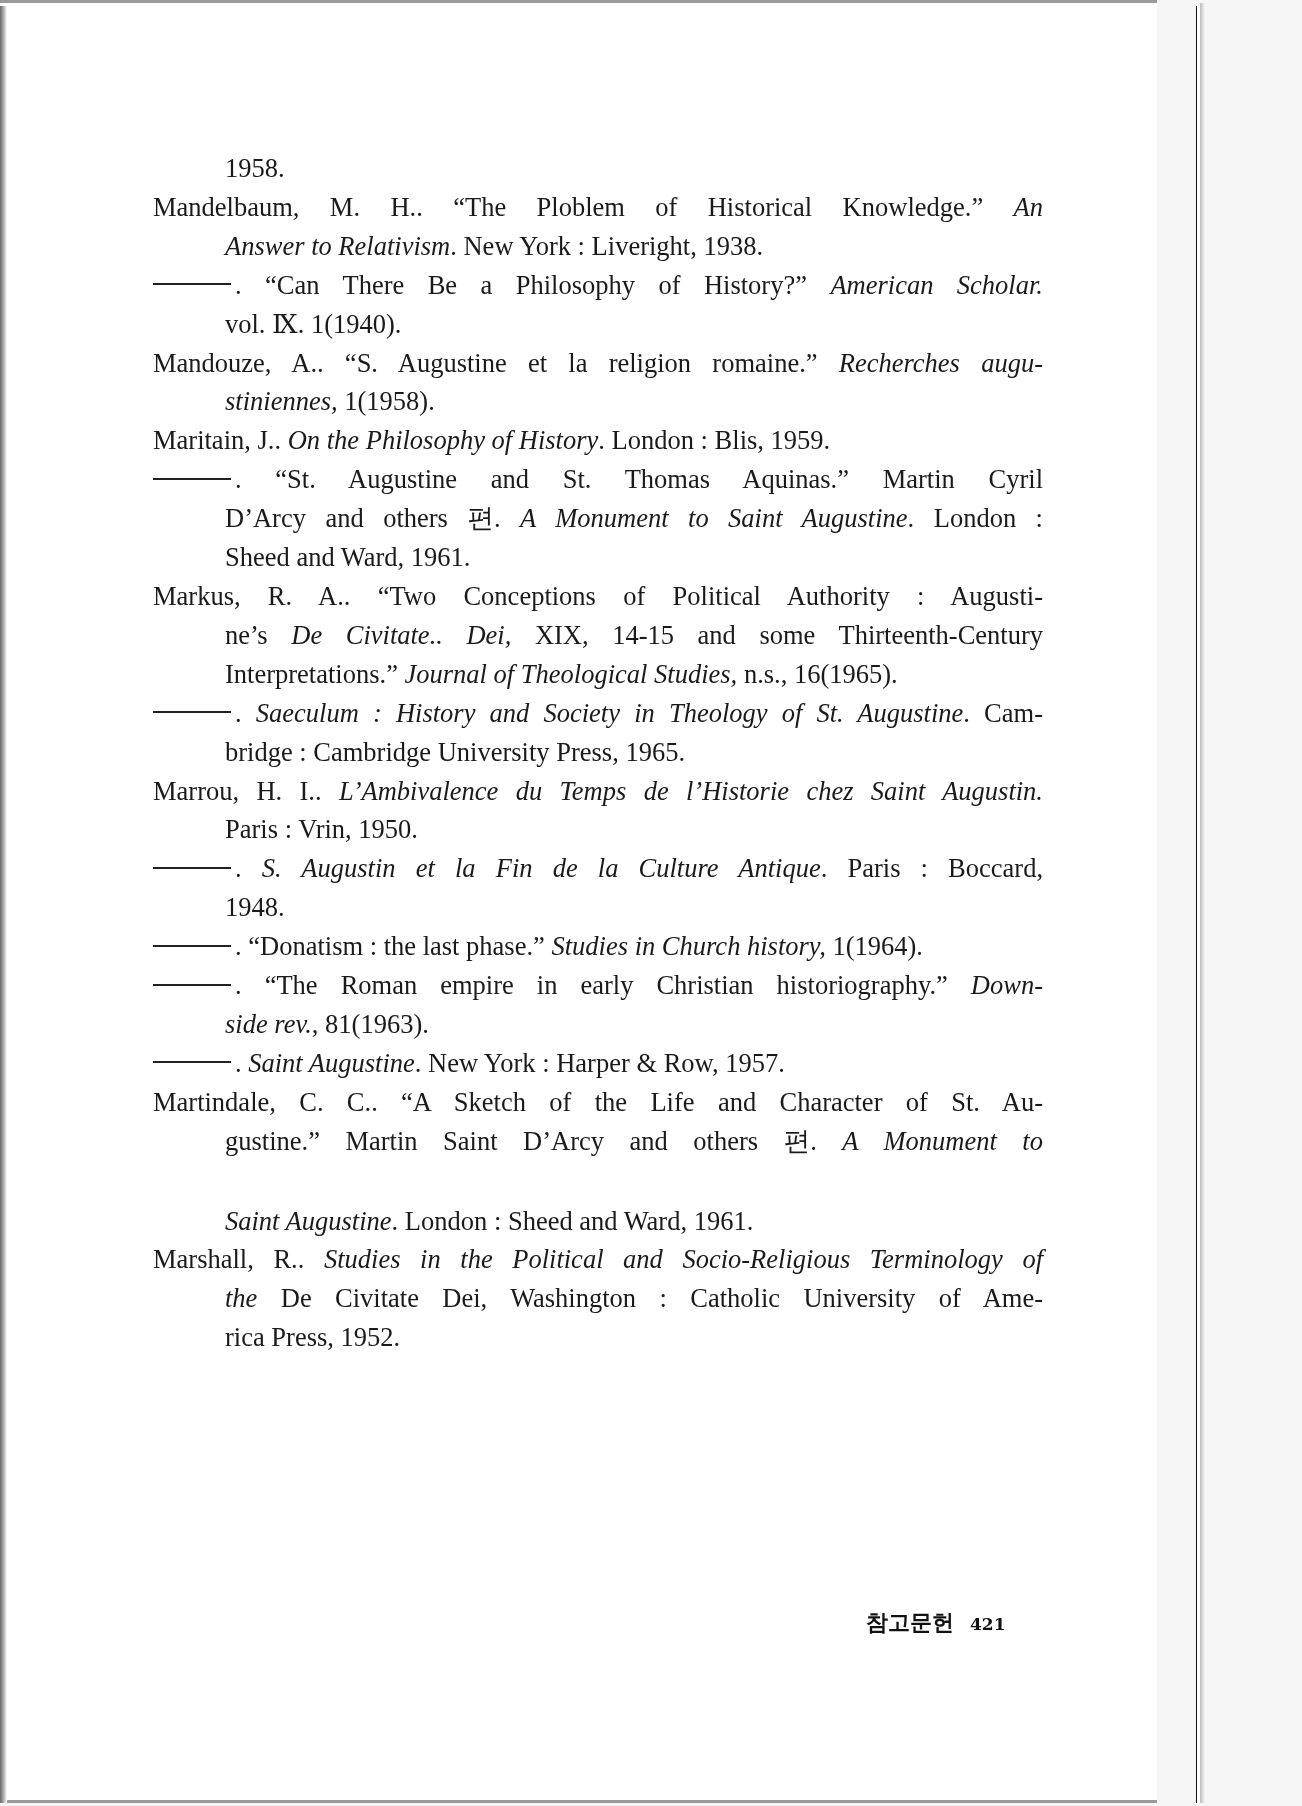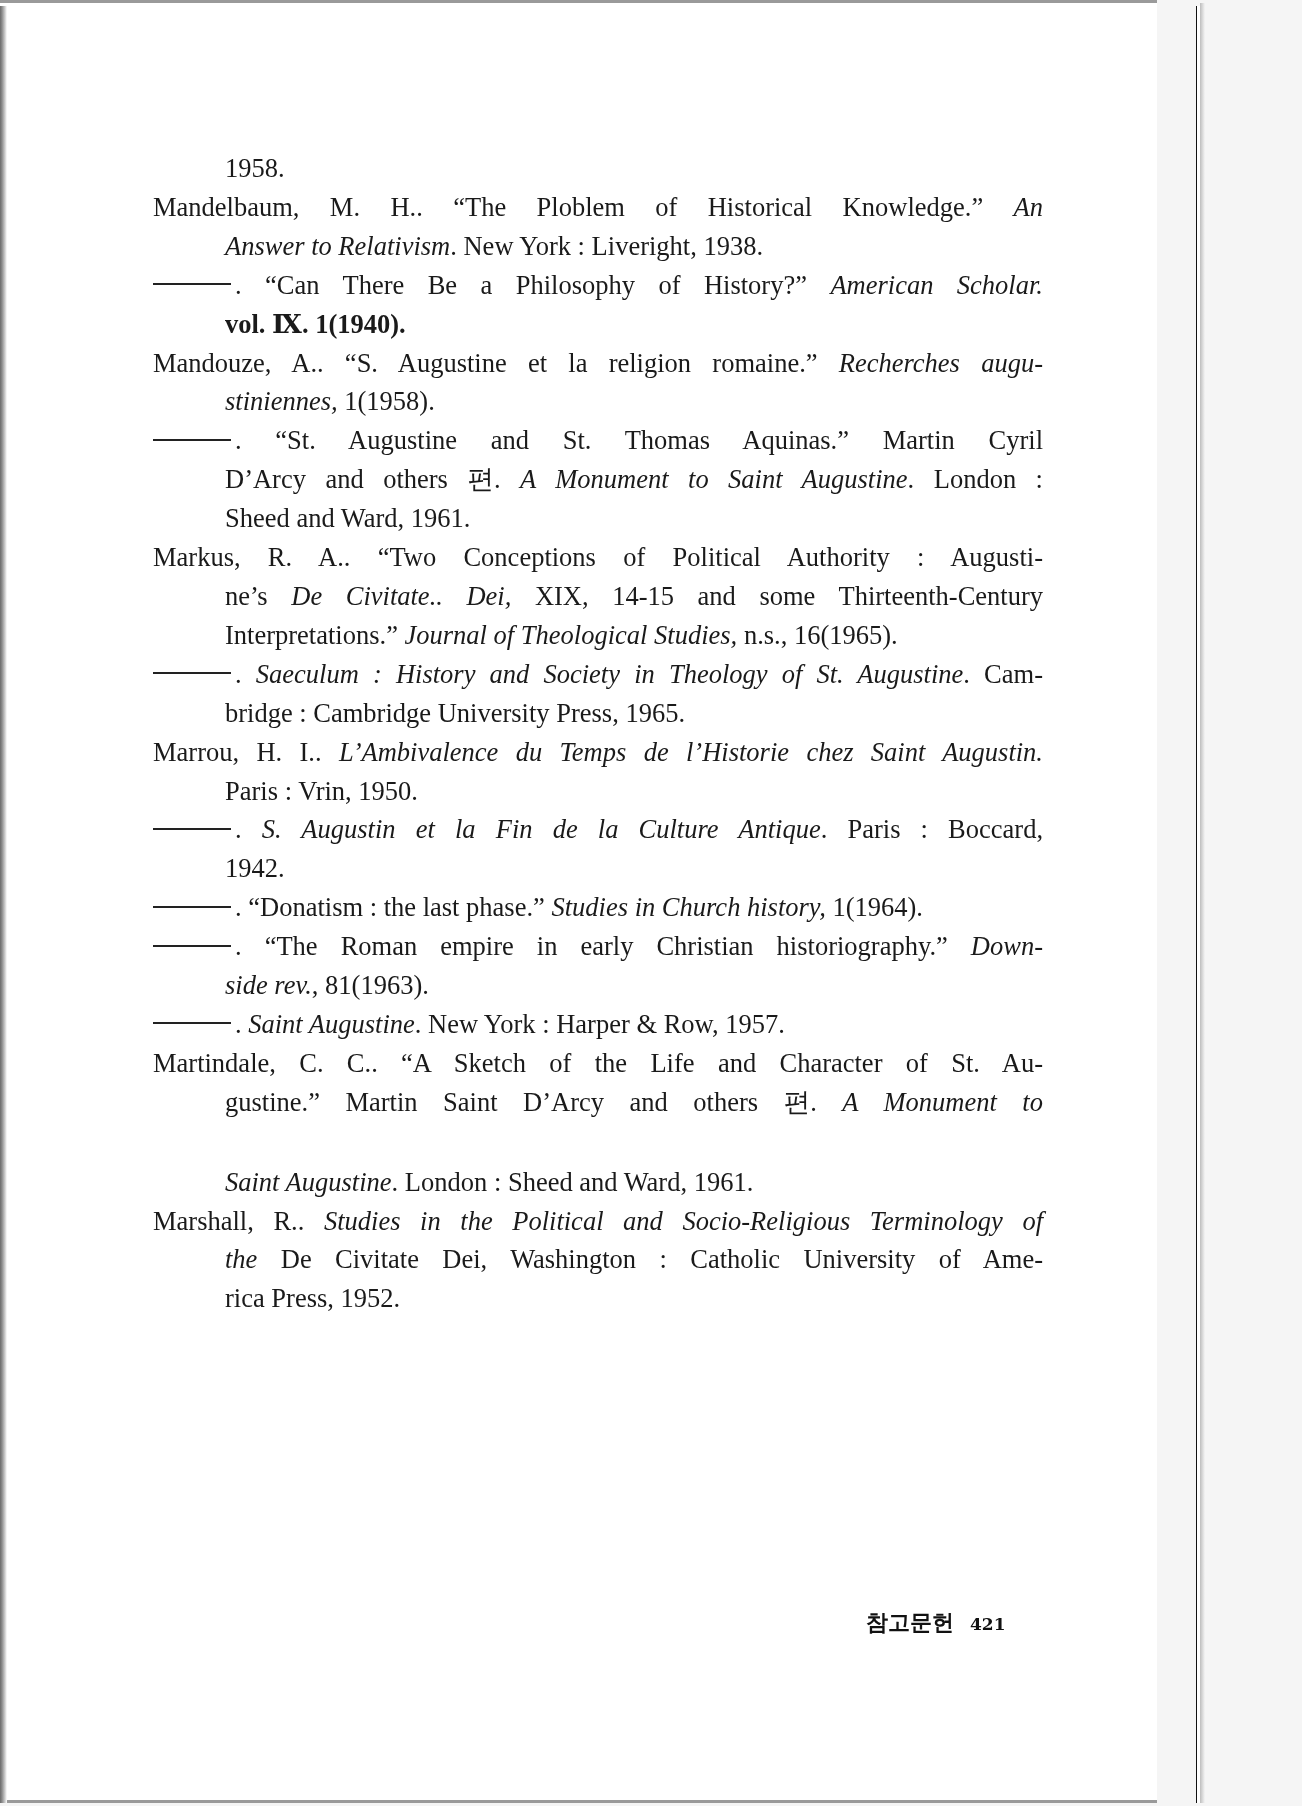"vol. Ⅸ. 1(1940)." span.line { font-weight: bold -> none }
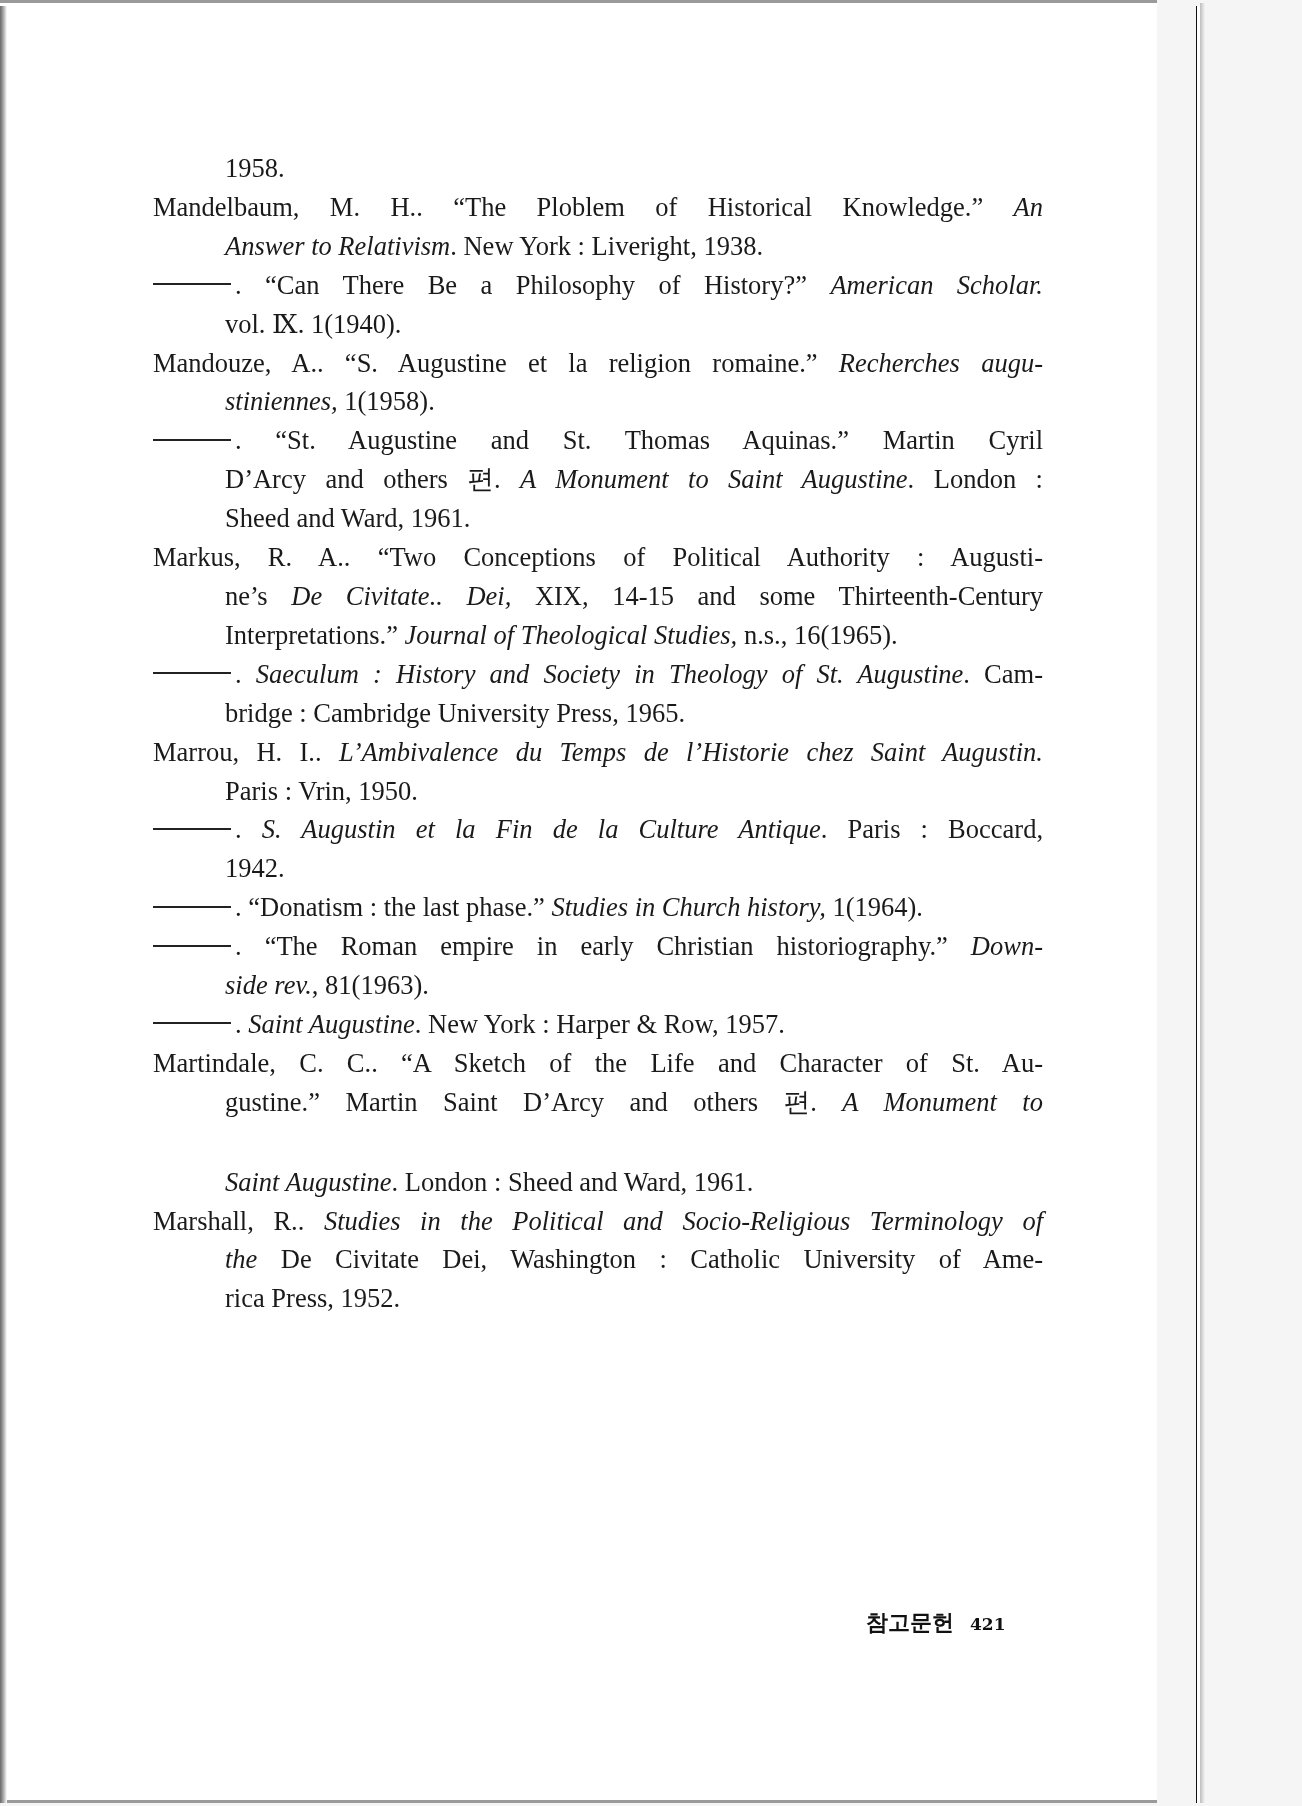"Maritain, J.. On the Philosophy" div.entry { html: none -> <div> <span><span>Maritain, J.. </span><i>On the Philosophy of History</i><span>. London : Blis, 1959.</span></span> </div> }
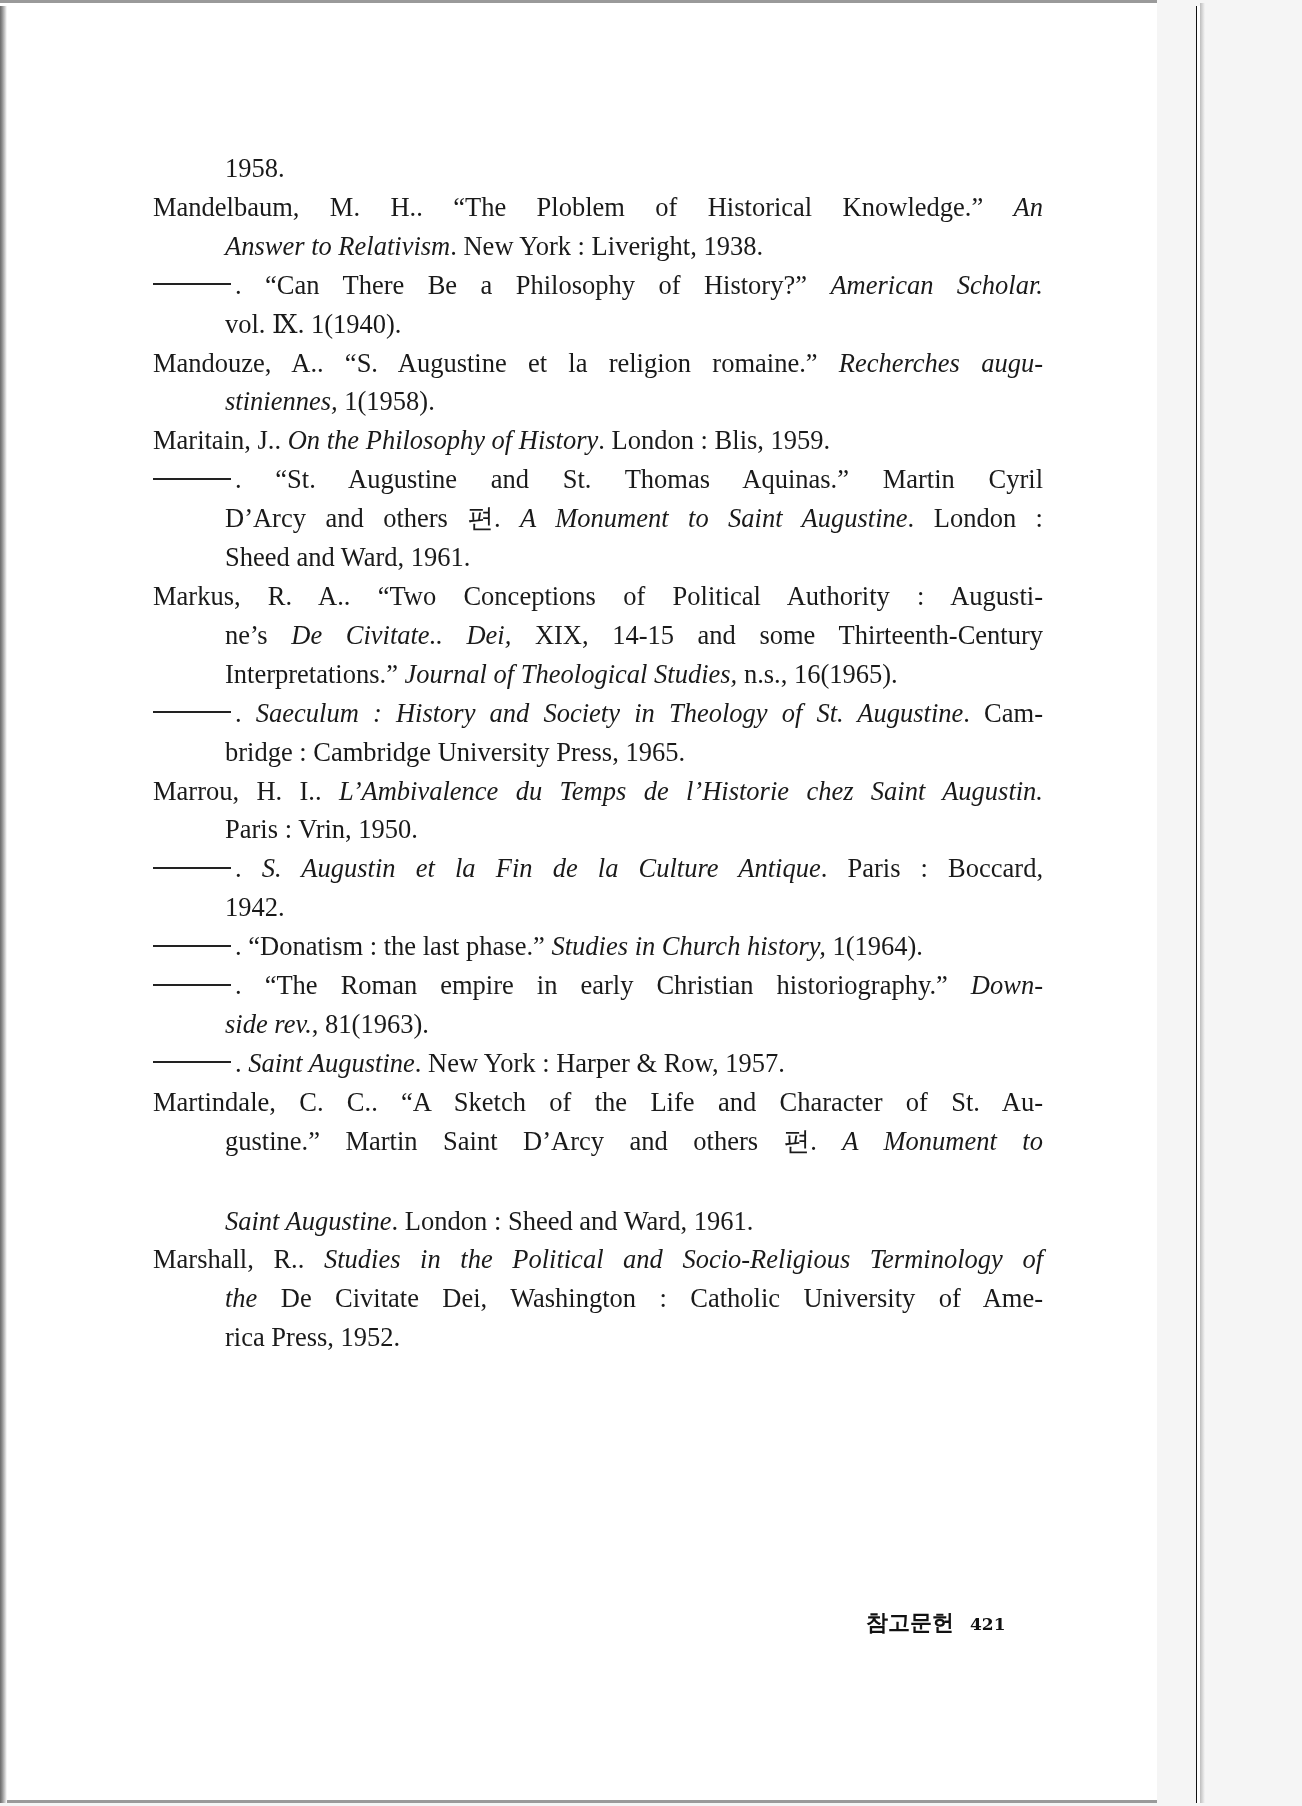"1942." span { text: 1942 -> 1948 }
